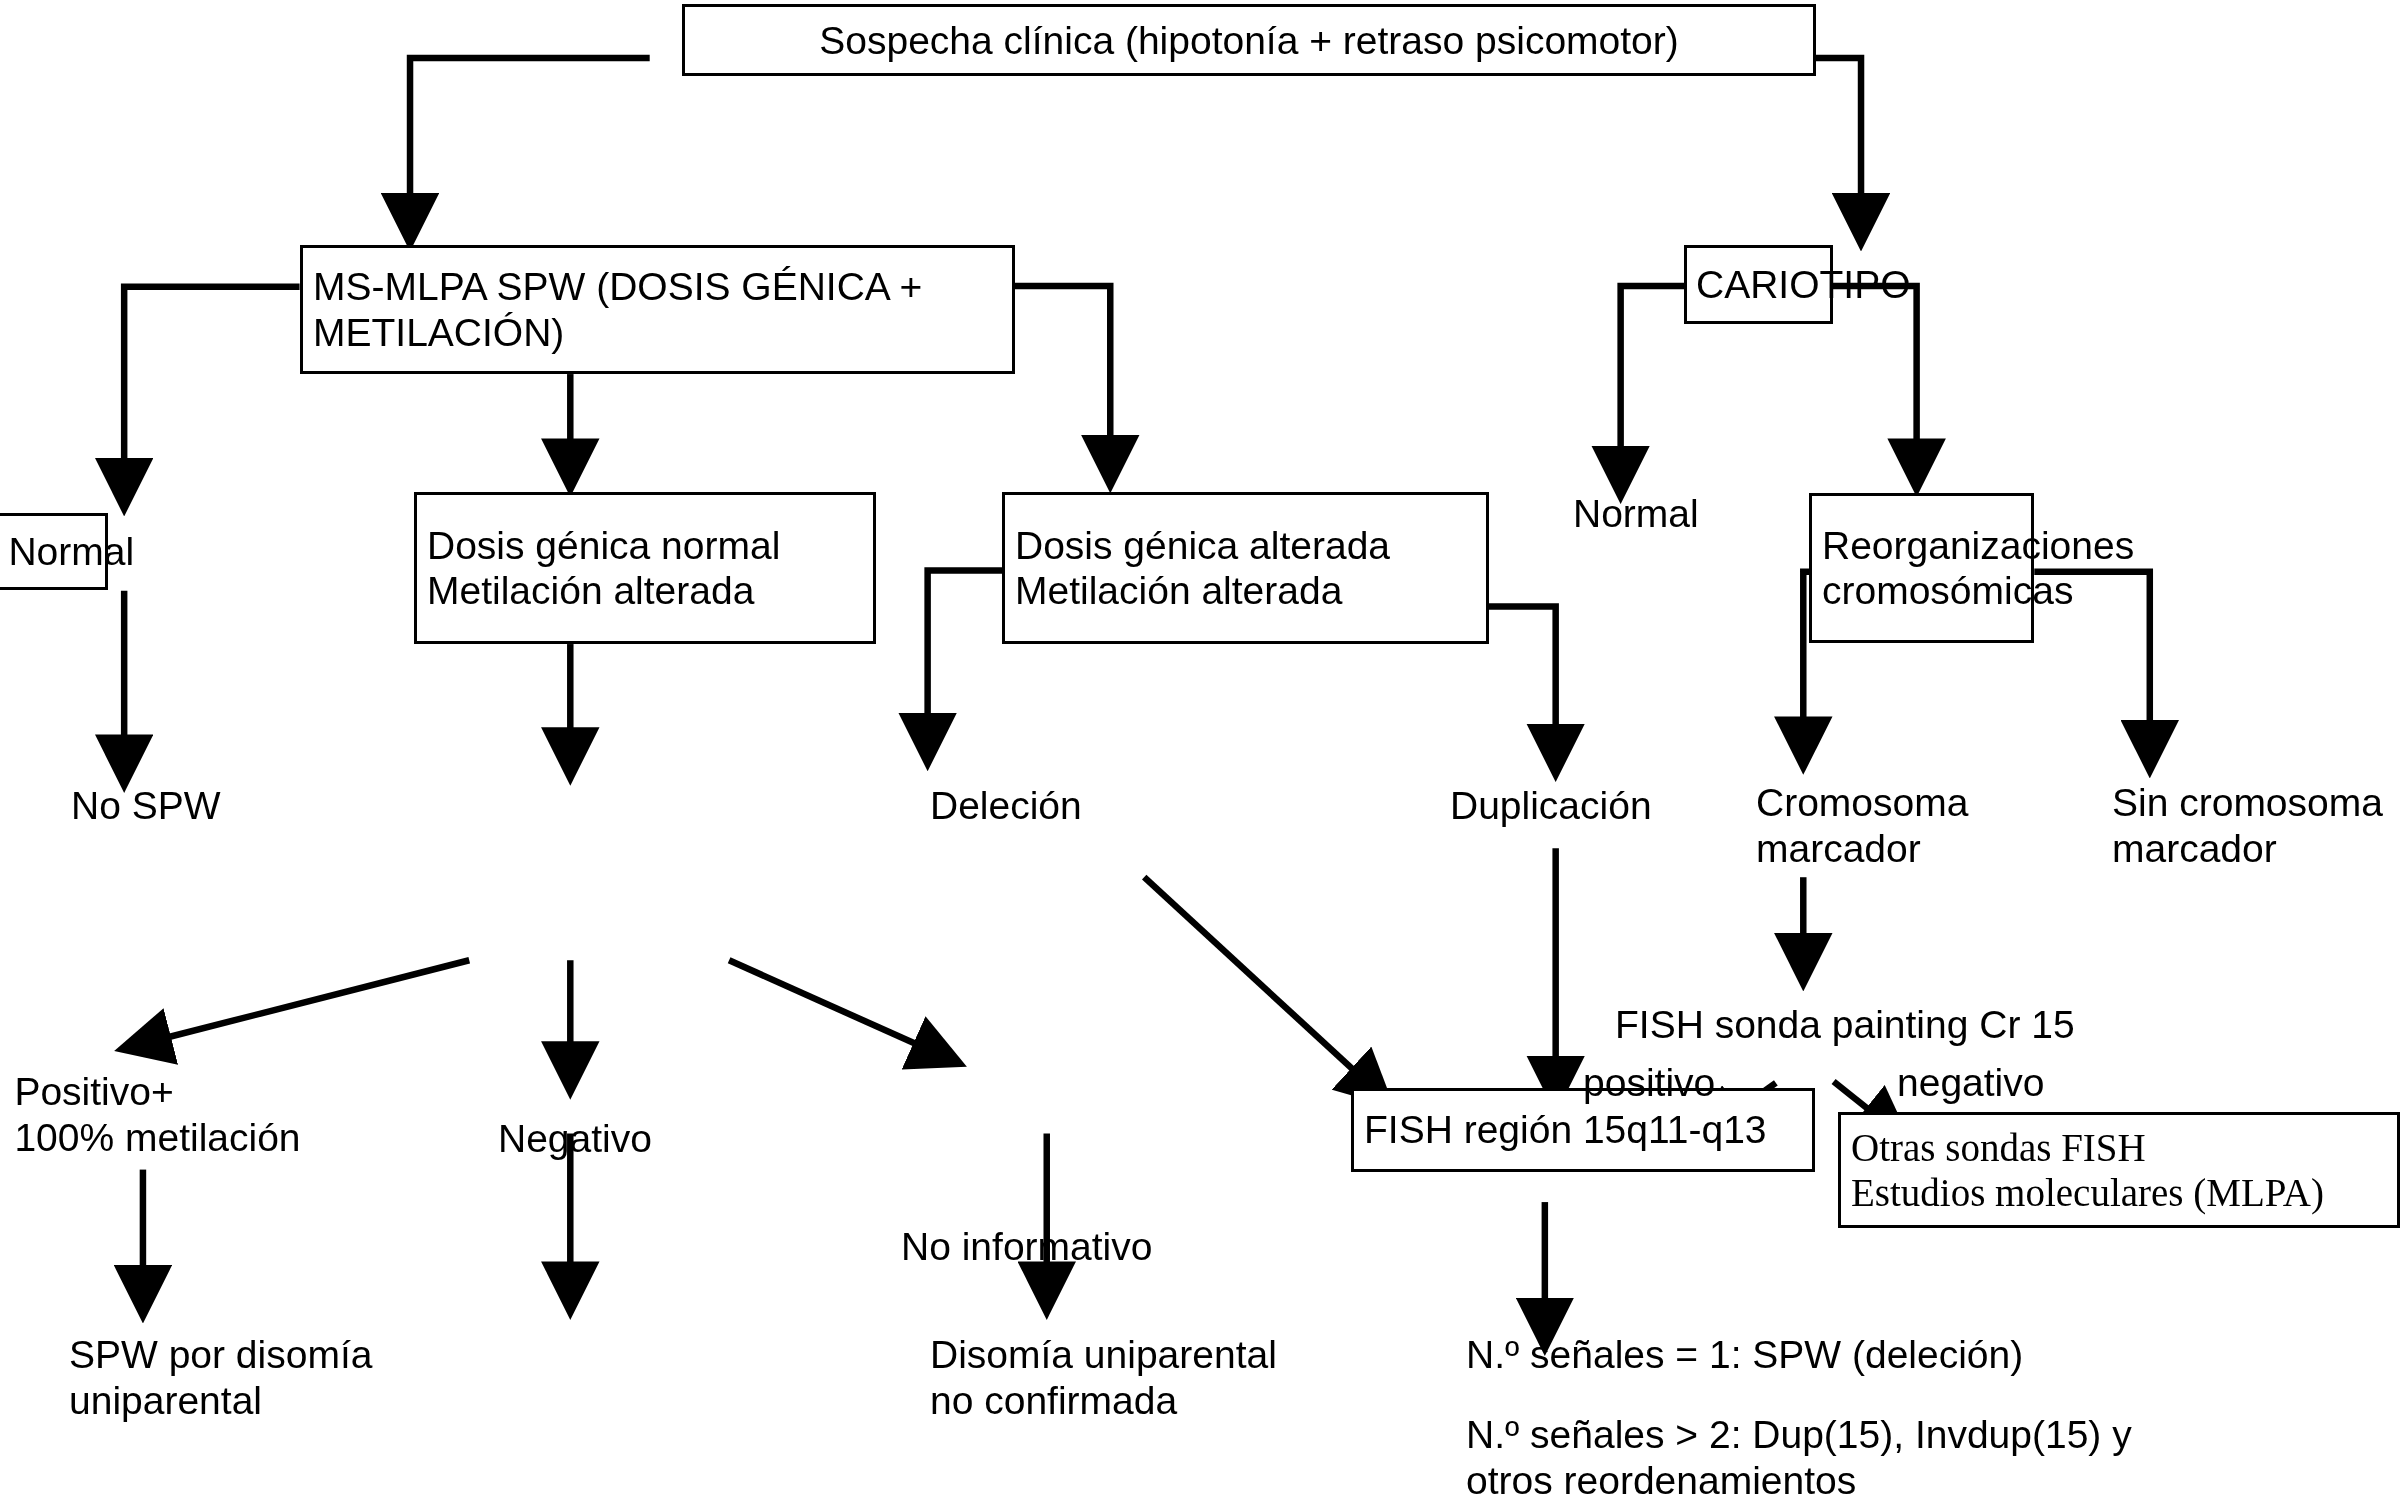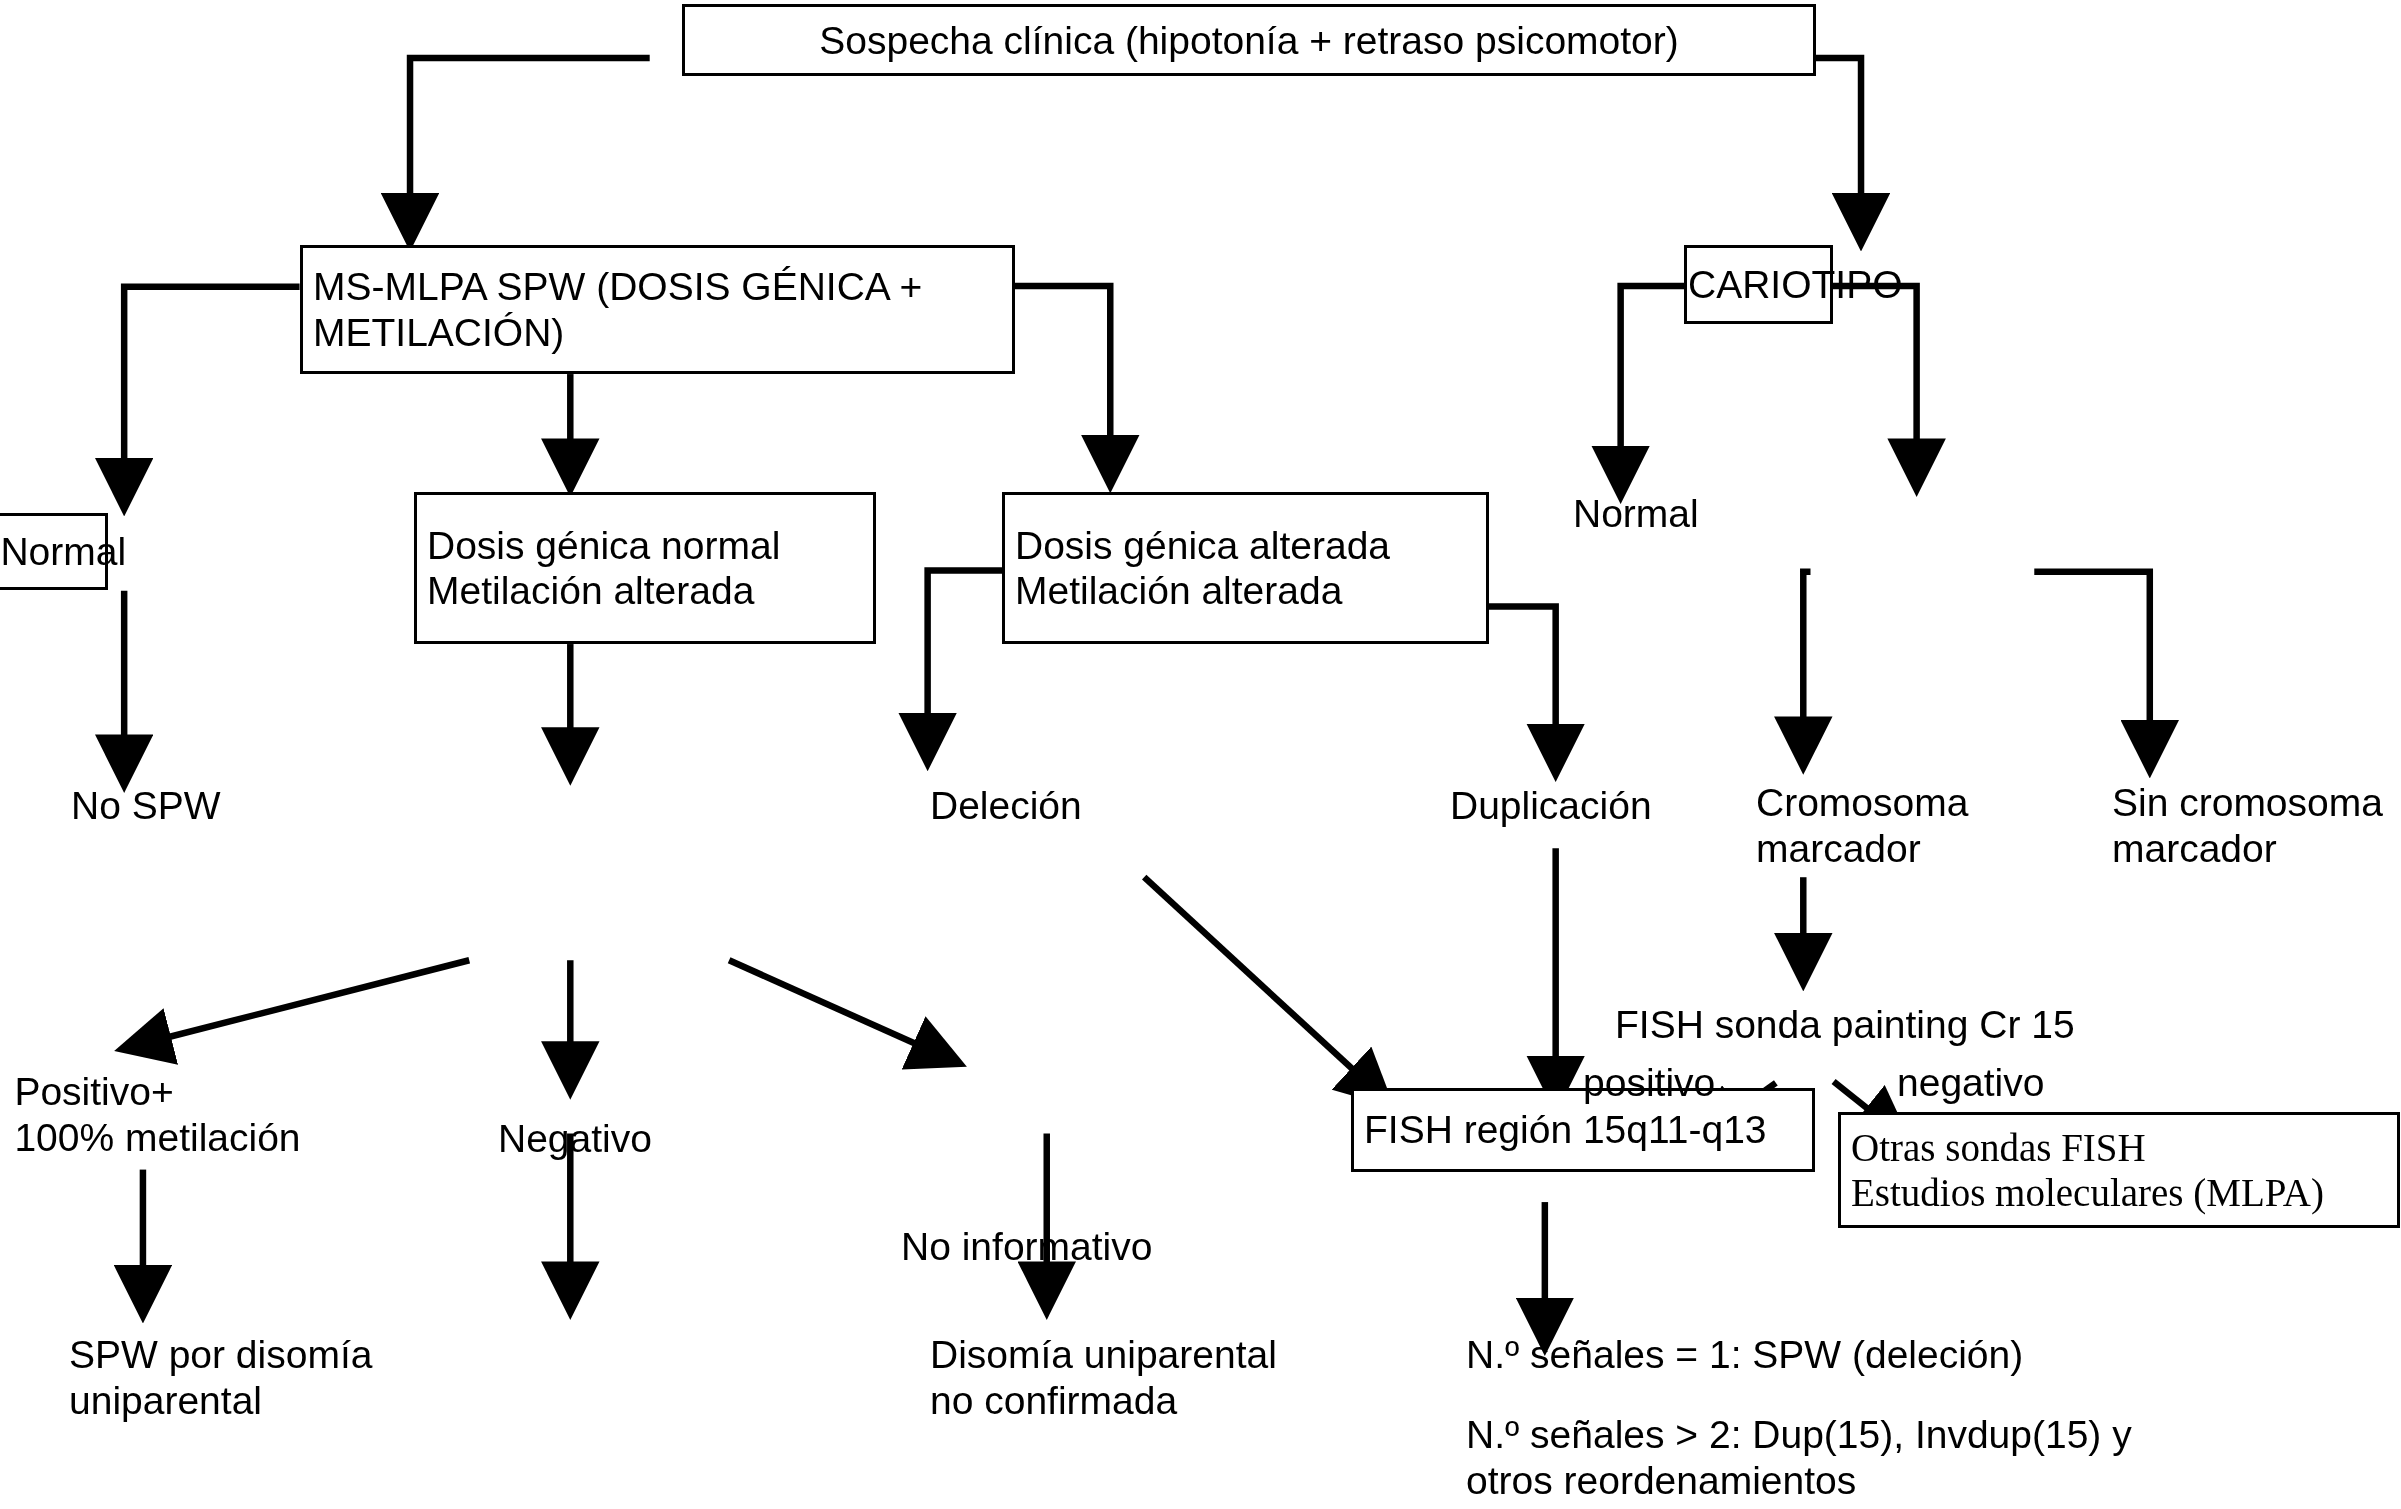"Sospecha clínica (hipotonía + retraso" .node.center .txt { padding: 0 1px -> 0 9px }
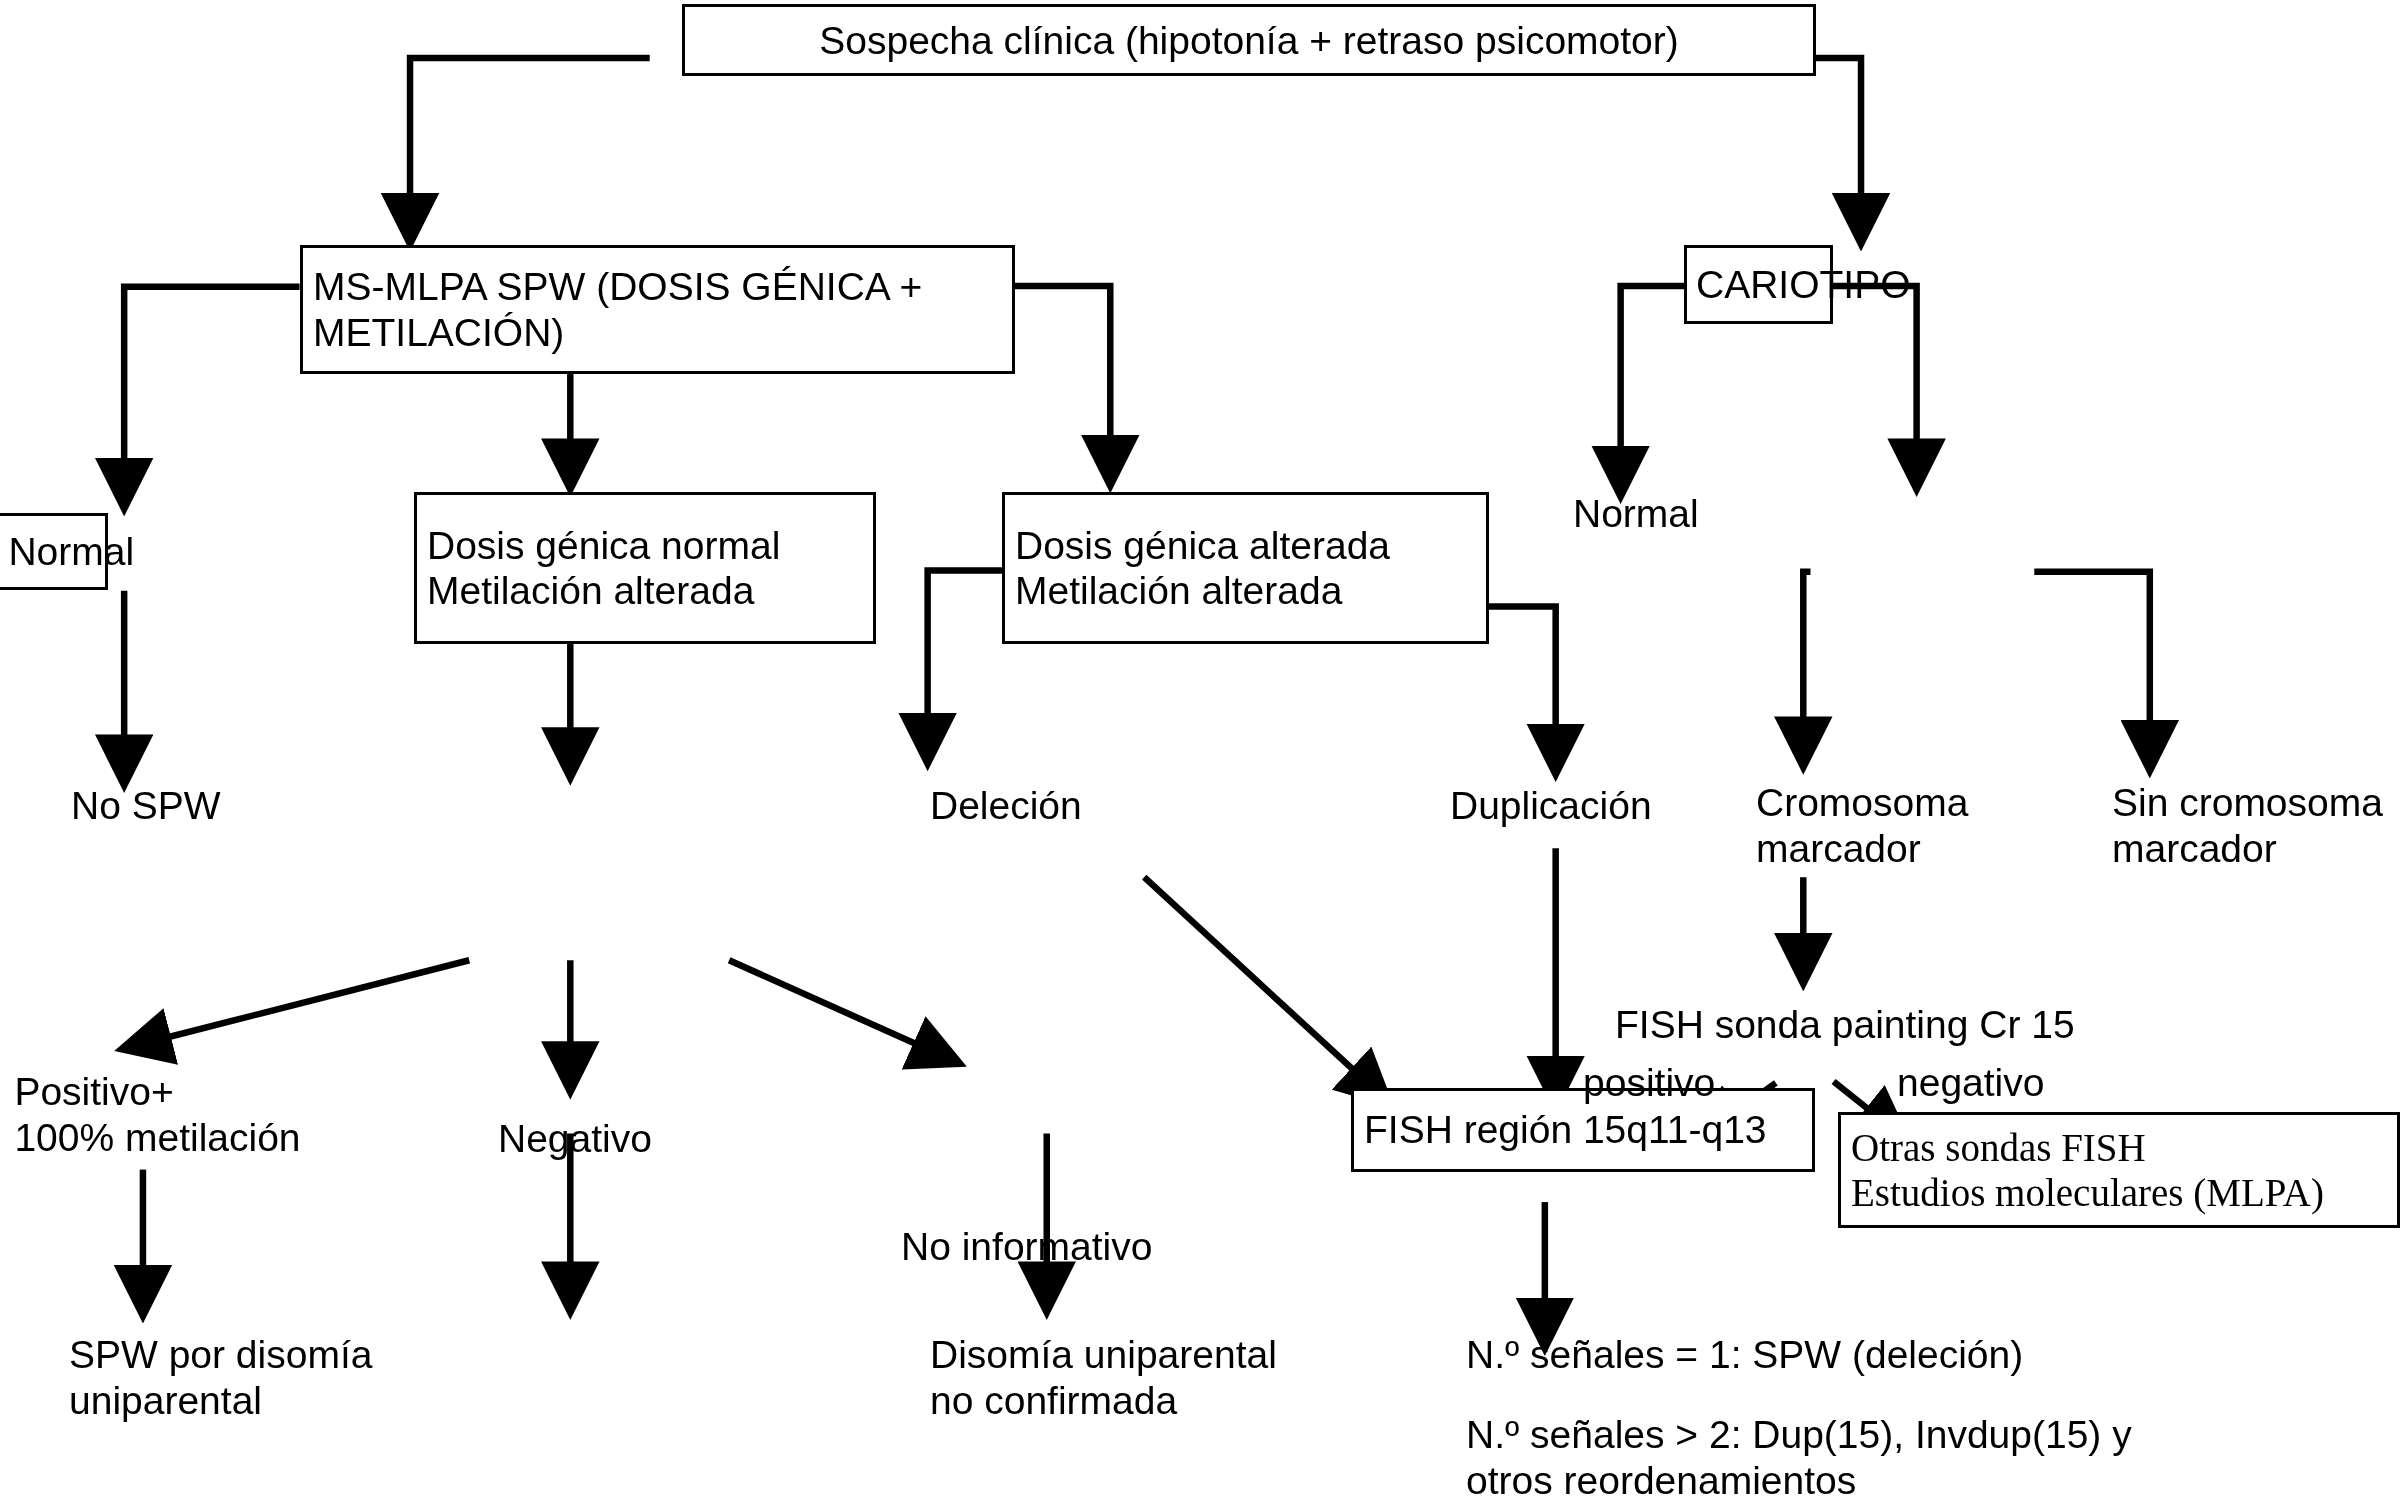"Reorganizaciones" div.node { html: none -> <div> <span>Reorganizaciones cromosómicas</span> </div> }
